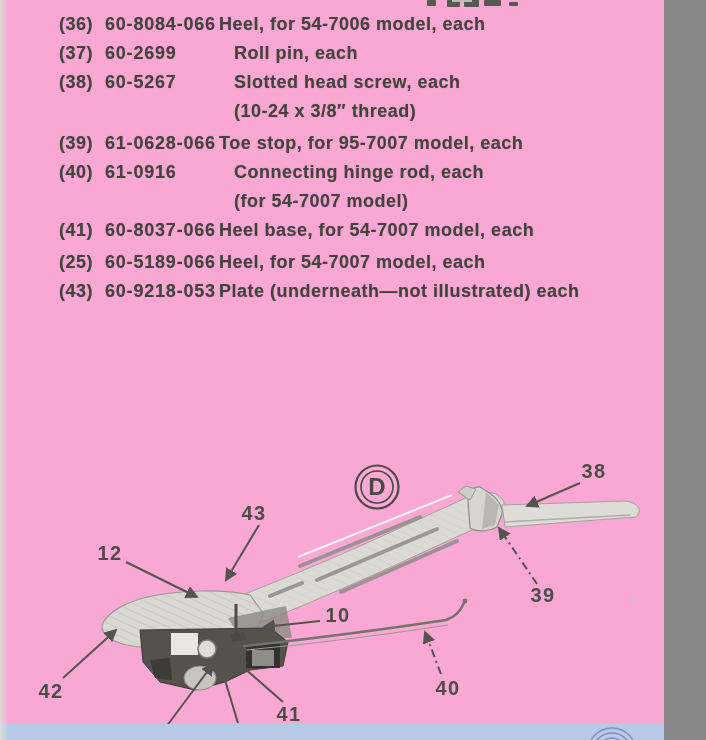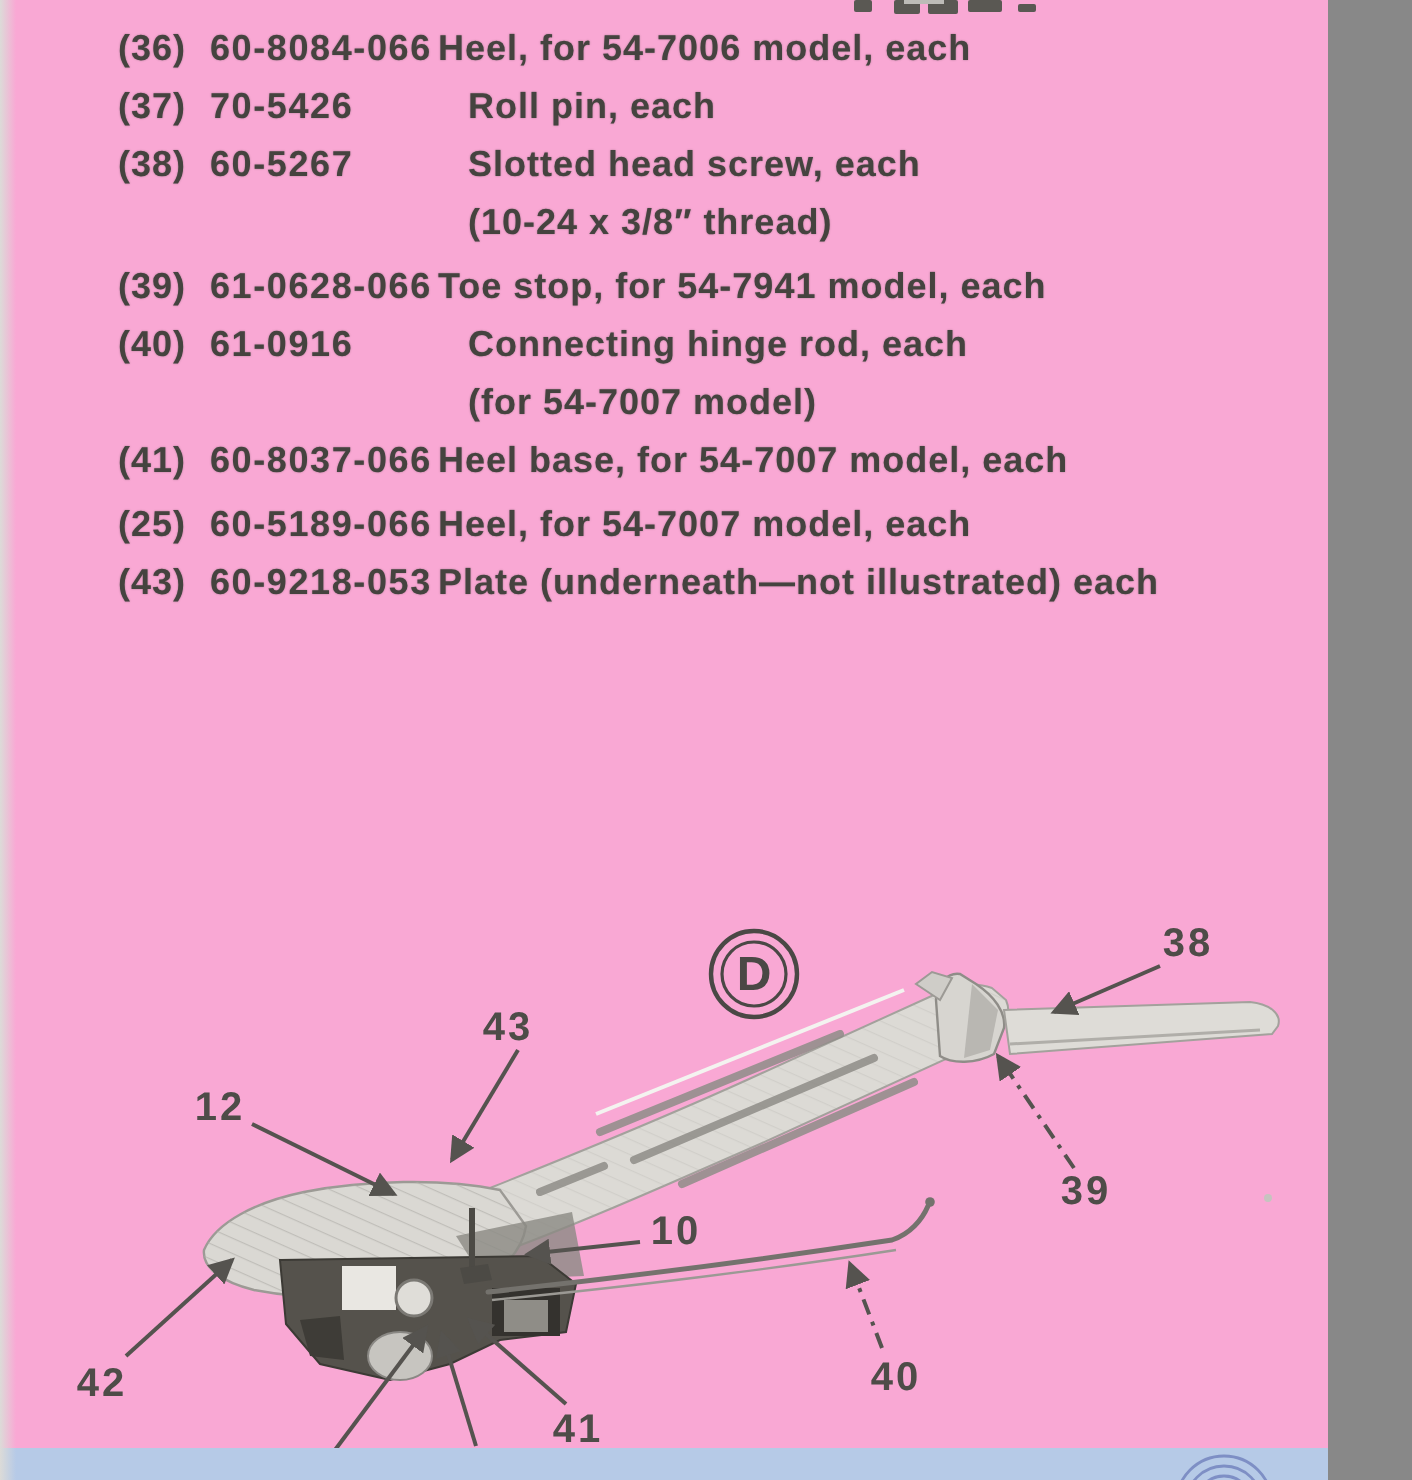"70-5426" span.c-part { text: 70-5426 -> 60-2699 }
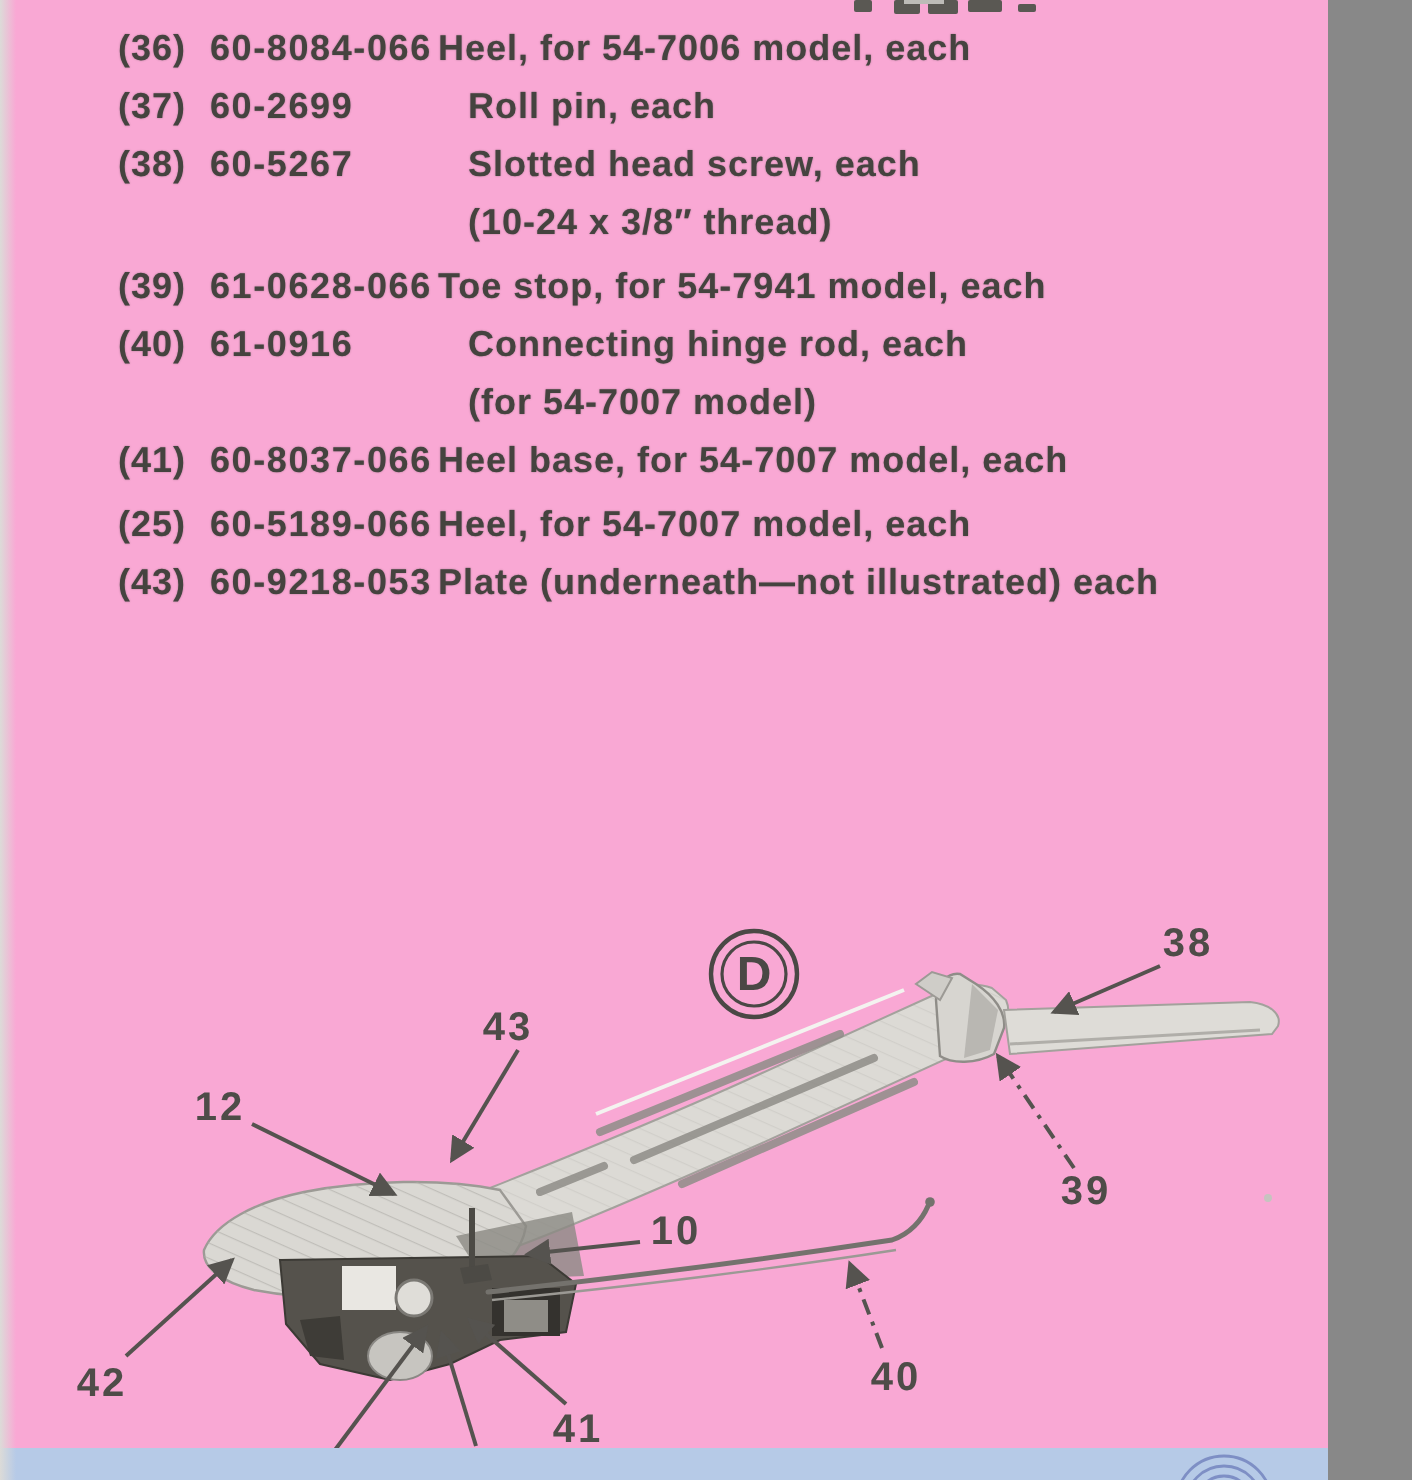"Toe stop, for 54-7941 model," span.desc-line { text: 54-7941 -> 95-7007 }
